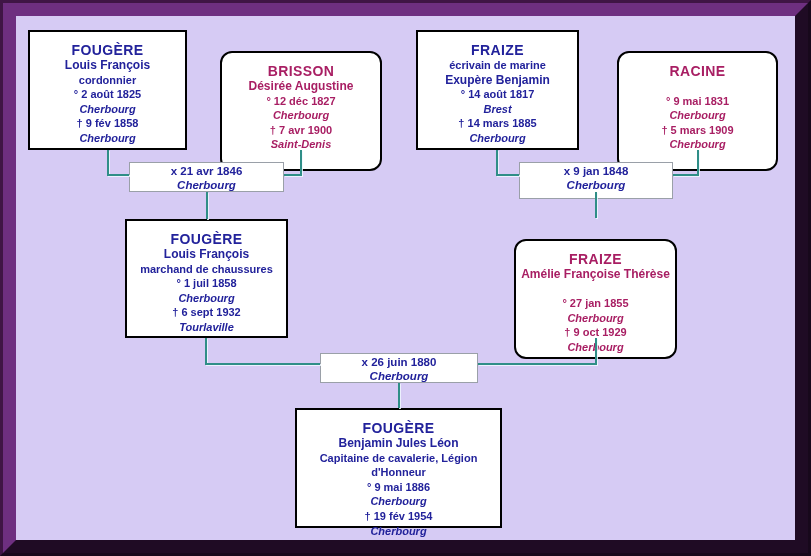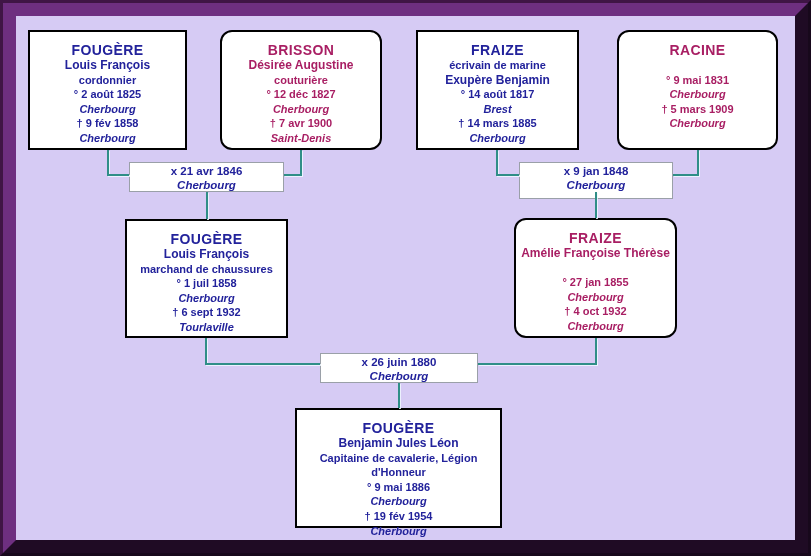"BRISSON" .pbox.female { margin-top: none -> 21px }
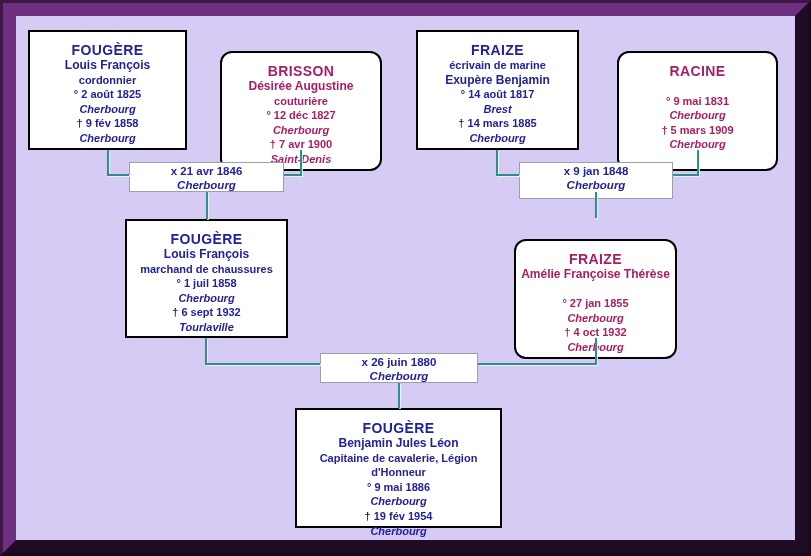"couturière" div.pline { html: <div>couturière</div> -> none }
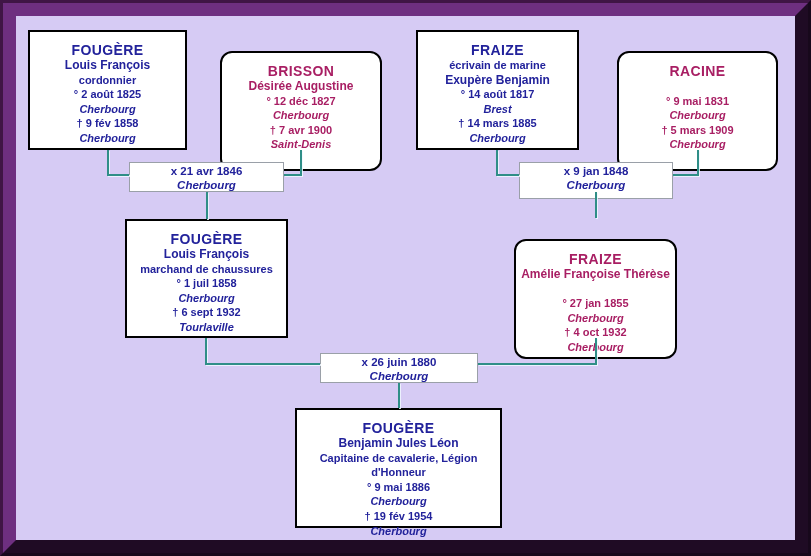"† 4 oct 1932" div.pline { text: 4 oct 1932 -> 9 oct 1929 }
